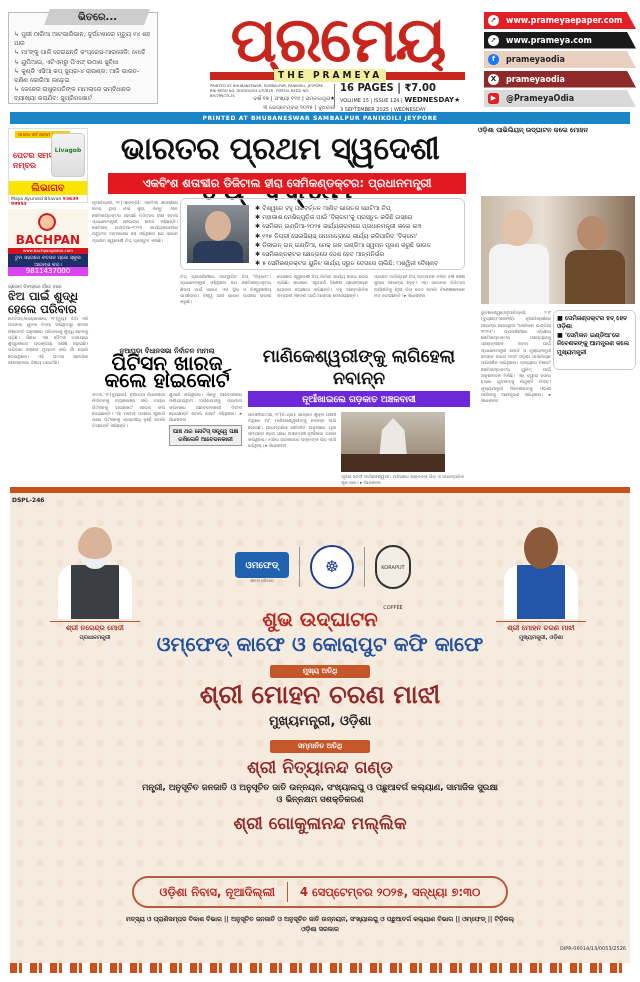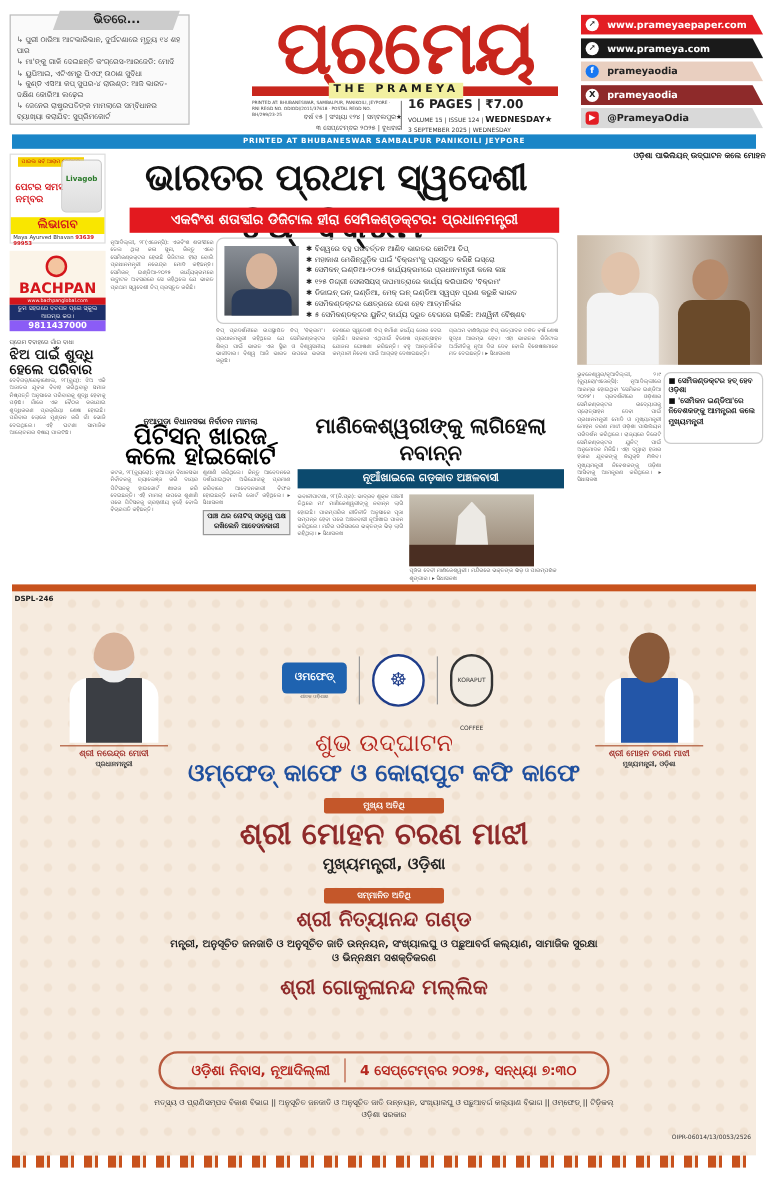"ଓଡ଼ିଶା ପାଭିଲିୟନ୍ ଉଦ୍‌ଘାଟନ କଲେ ମୋହନ" .right-head .kick { text-align: right -> left }
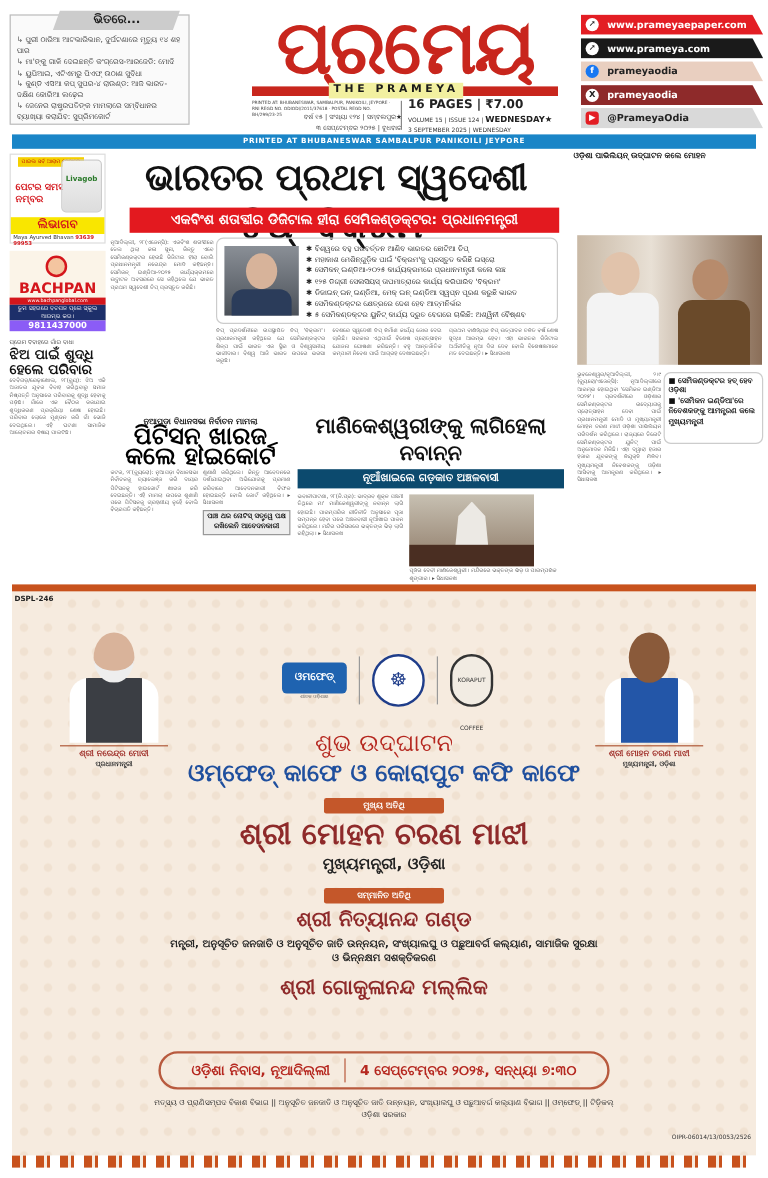"9811437000" .ad2 .tel { background: #8b5cf6 -> #d946ef; font-weight: bold -> normal }
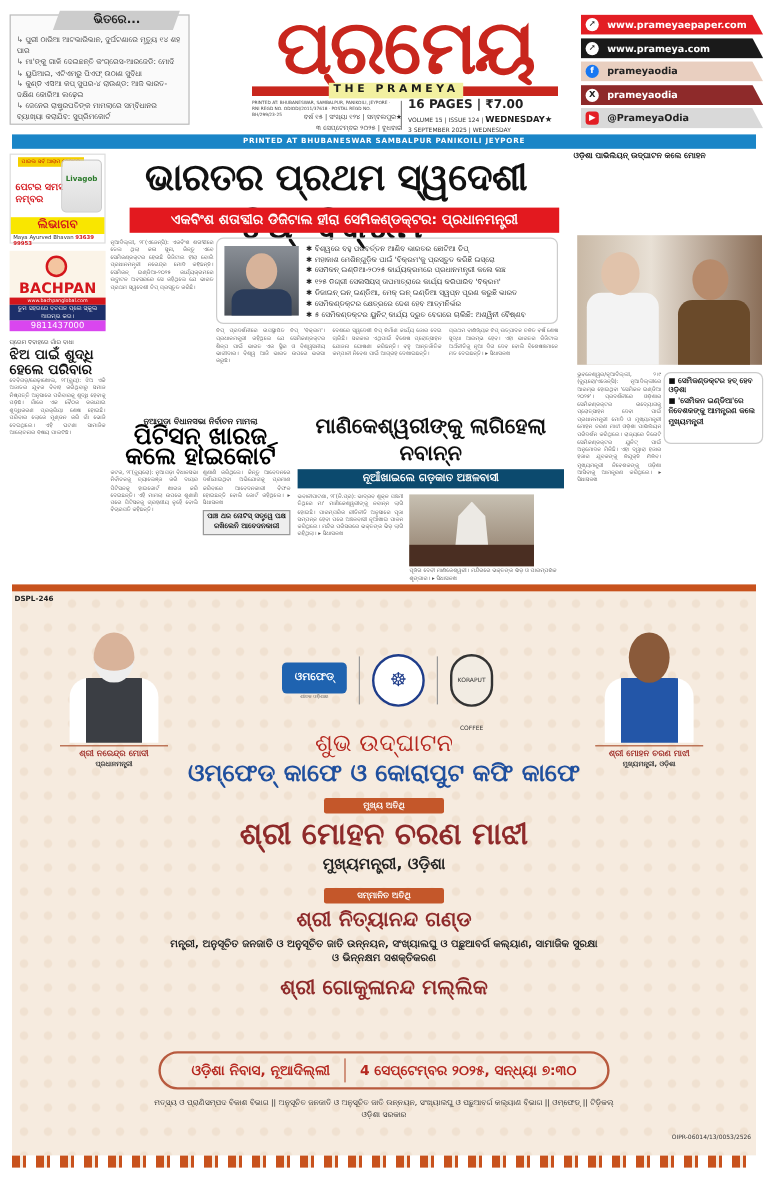"ନୂଆଁଖାଇଲେ ଗଡ଼କାତ ଅଞ୍ଚଳବାସୀ" .mk-sub { background: #0c4a6e -> #6d28d9 }
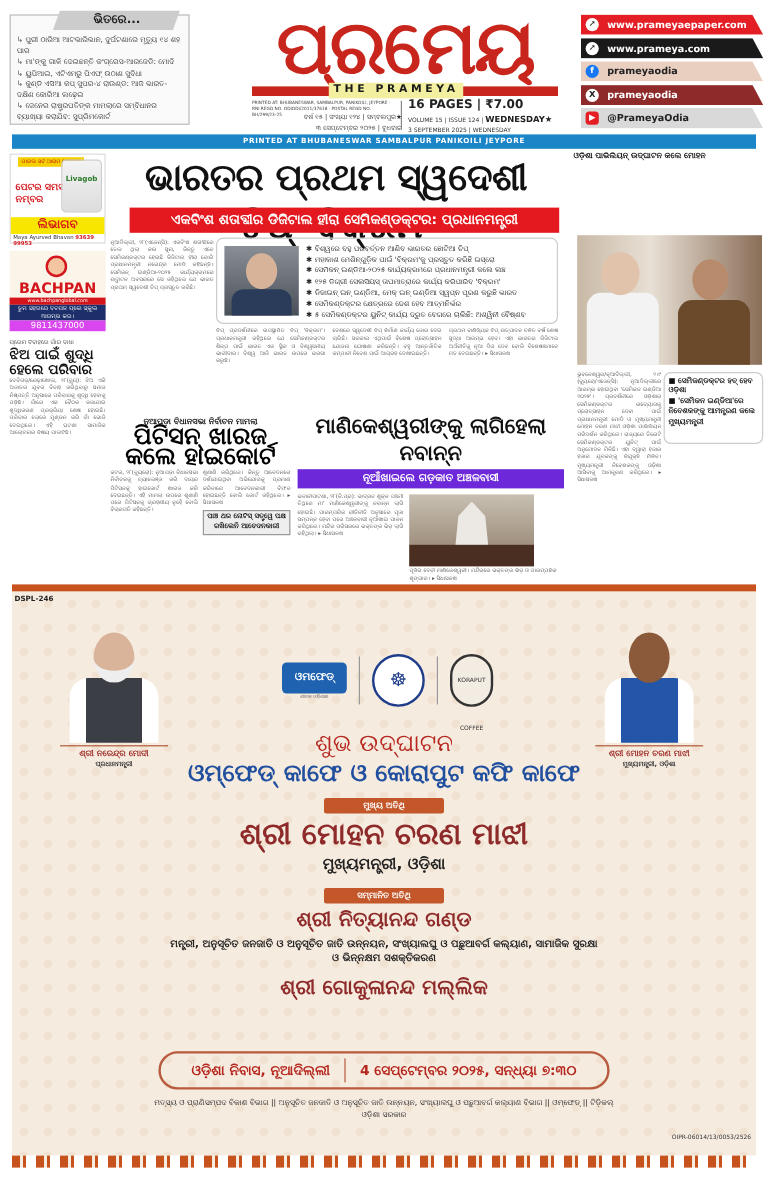"ଶୁଭ ଉଦ୍‌ଘାଟନ" .ad-h1 { font-weight: normal -> bold }
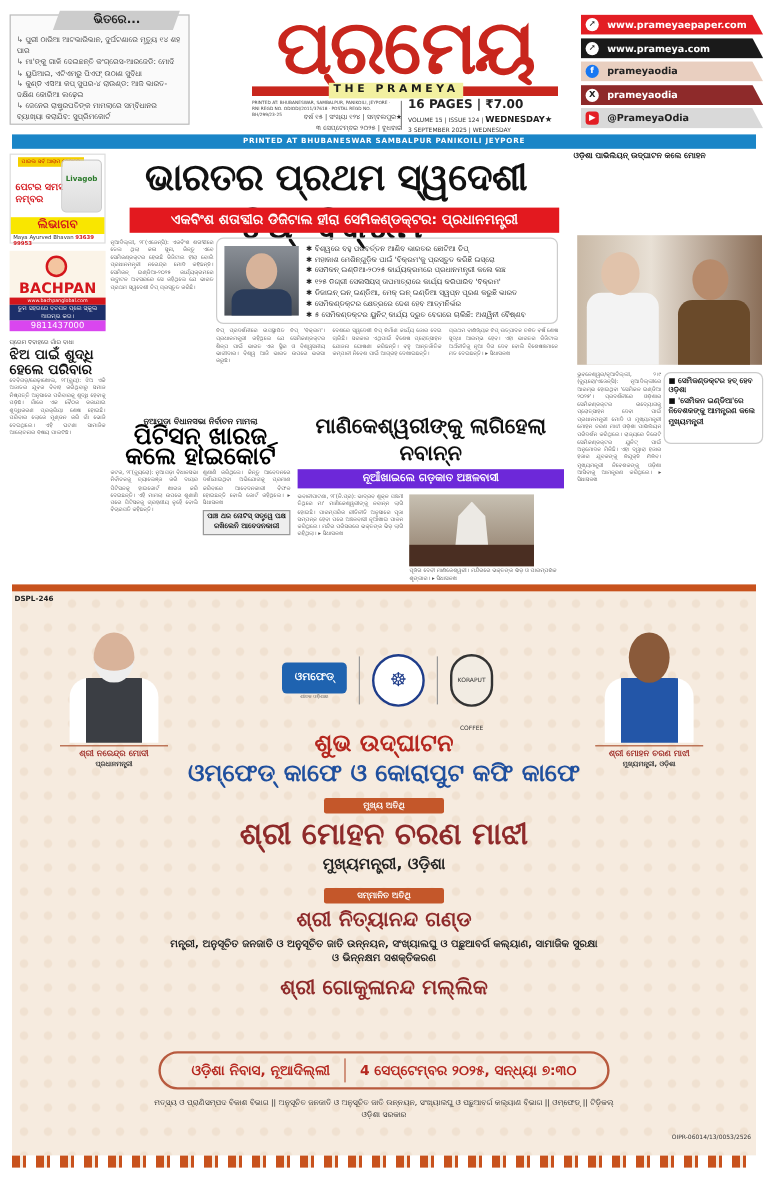"ମତ୍ସ୍ୟ ଓ ପ୍ରାଣିସମ୍ପଦ ବିକାଶ ବିଭାଗ" .depts { font-weight: normal -> bold }
